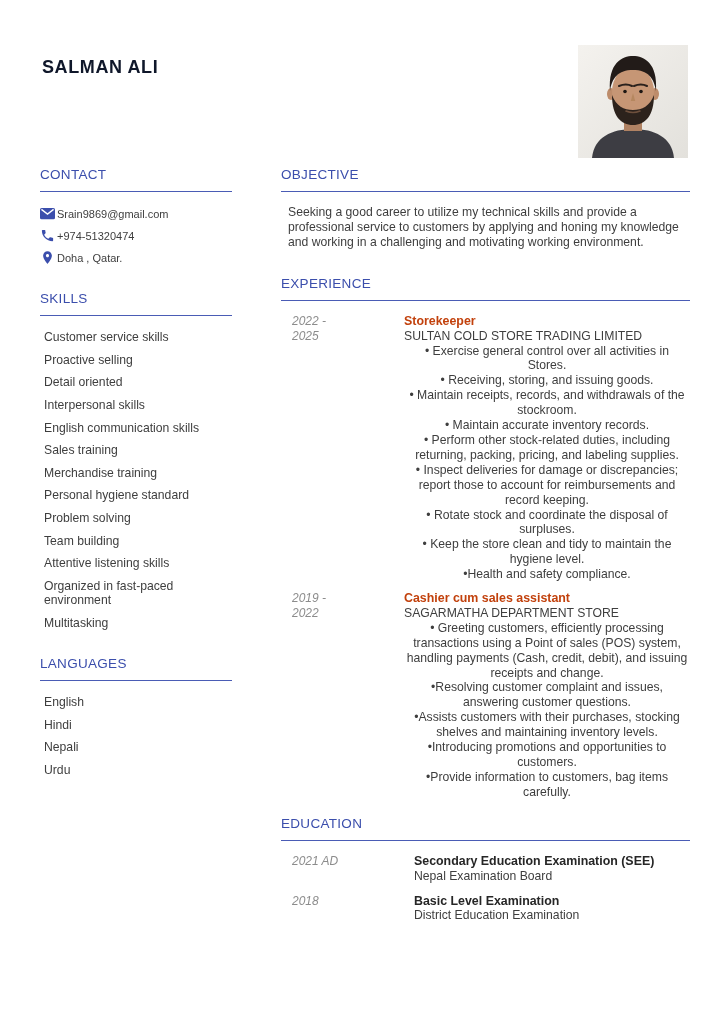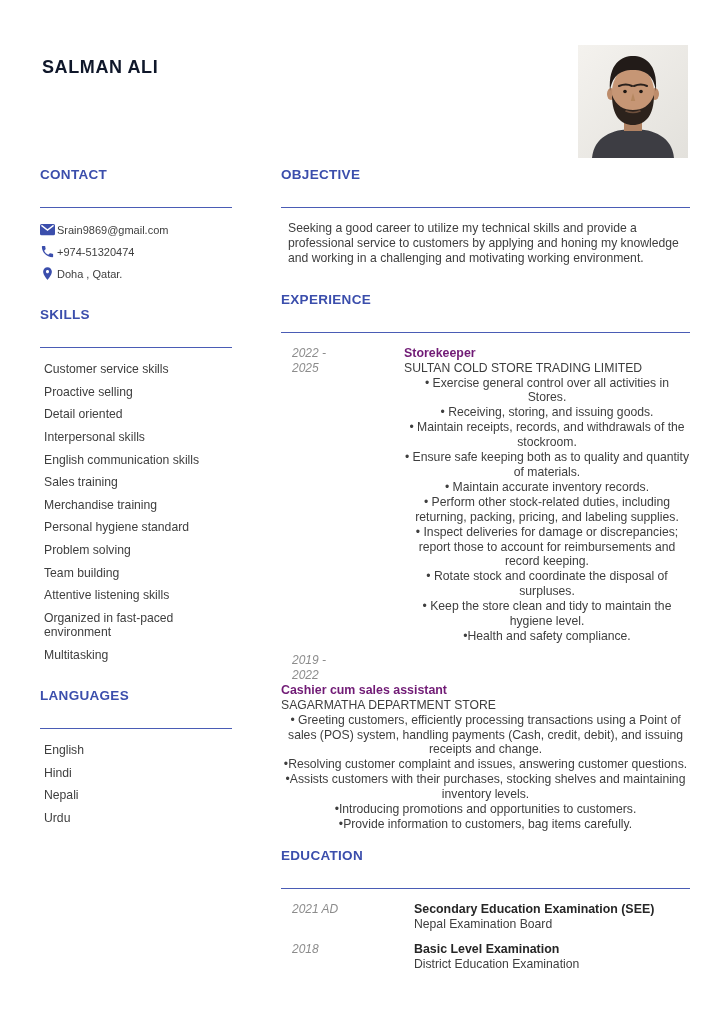"CONTACT" .heading { font-weight: 700 -> 400; padding-bottom: 25px -> 9px }
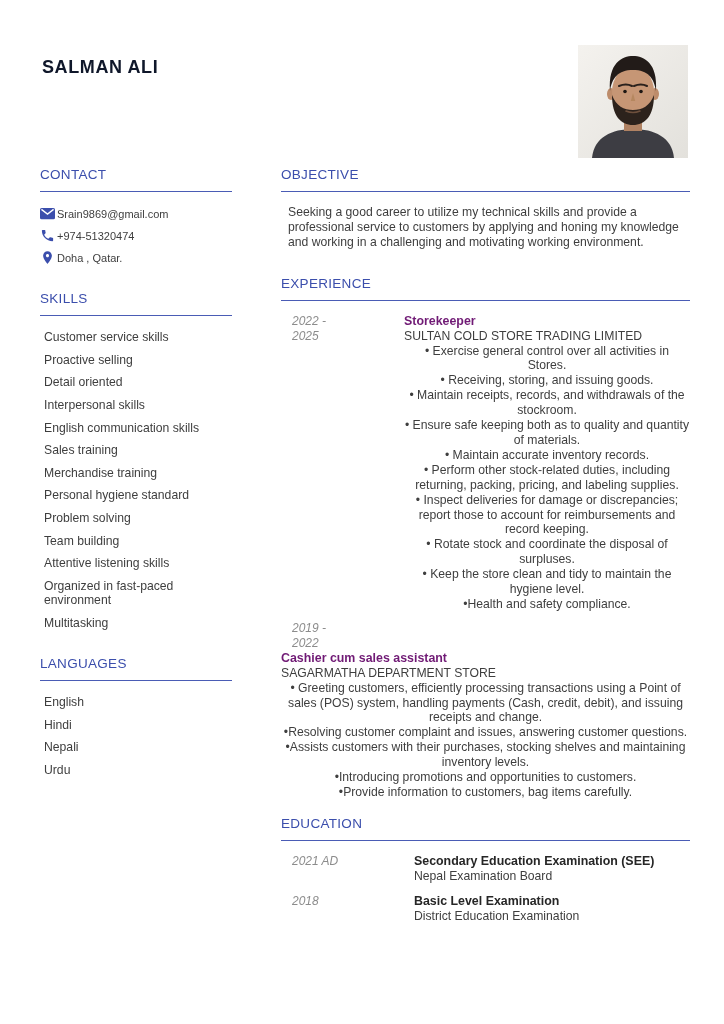"Storekeeper" .job-title { color: #701a75 -> #c2410c }
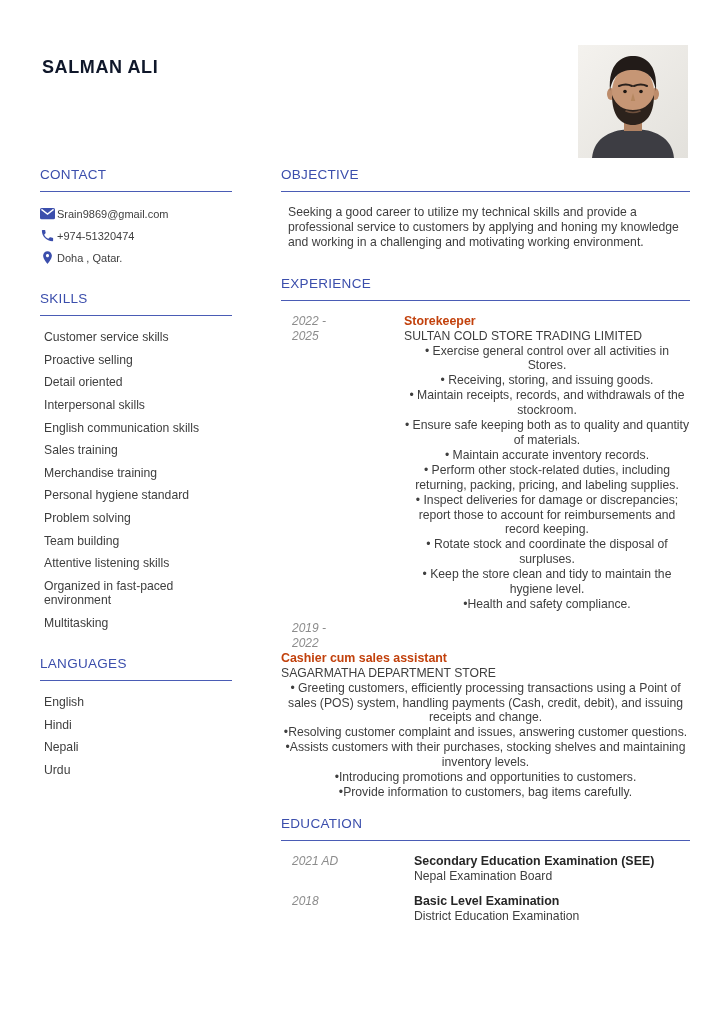"• Ensure safe keeping both" li { html: <li>• Ensure safe keeping both as to quality and quantity of materials.</li> -> none }
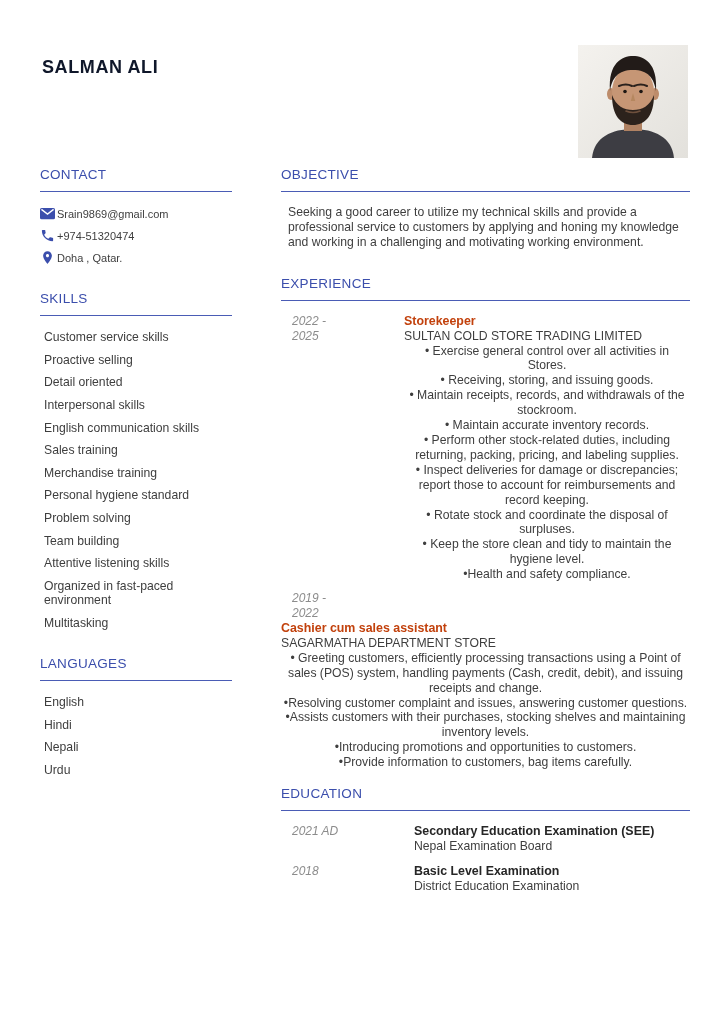"2019 -" .job + .job { flex-direction: column -> none }
